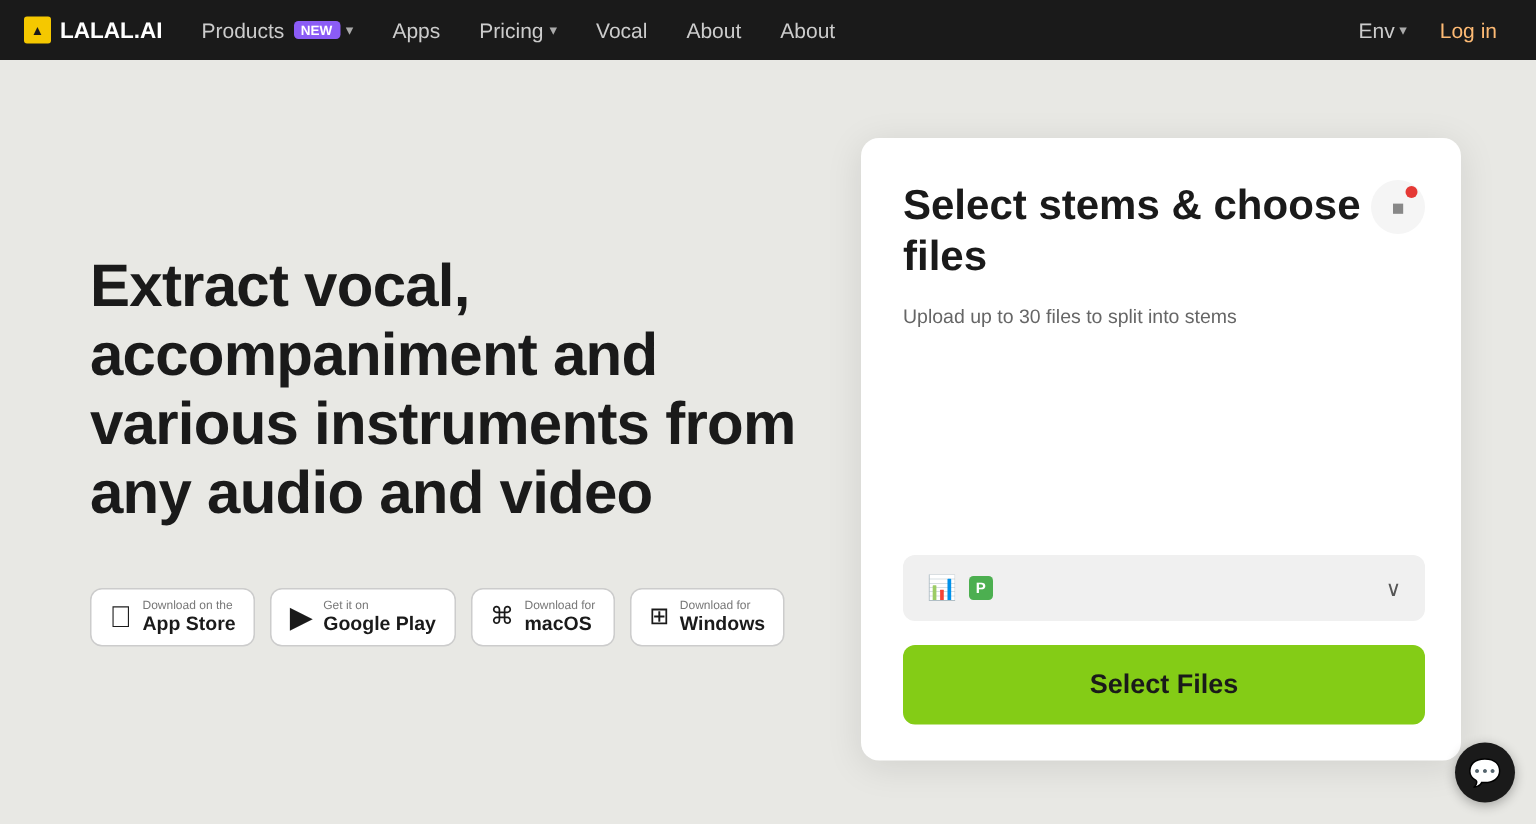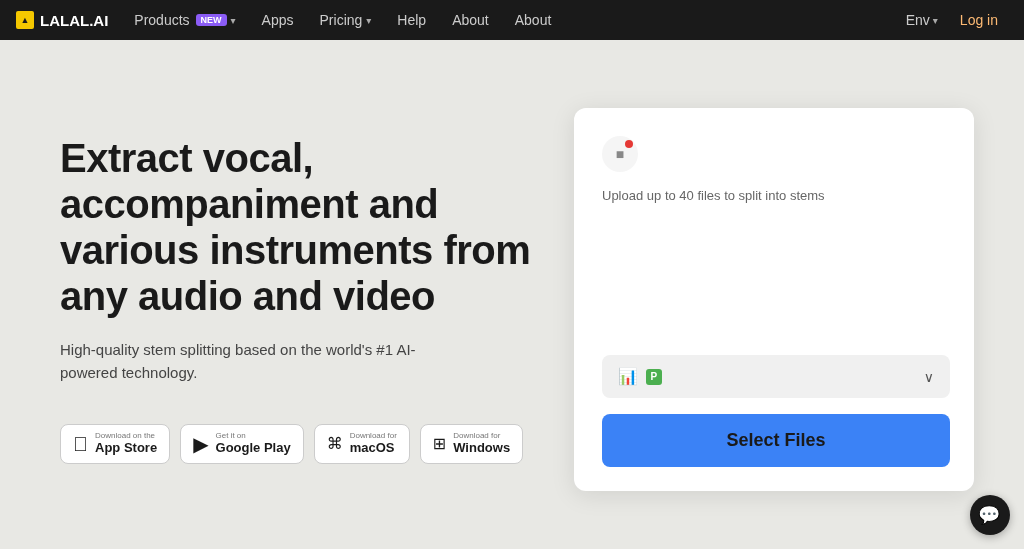"Help" span { text: Help -> Vocal }
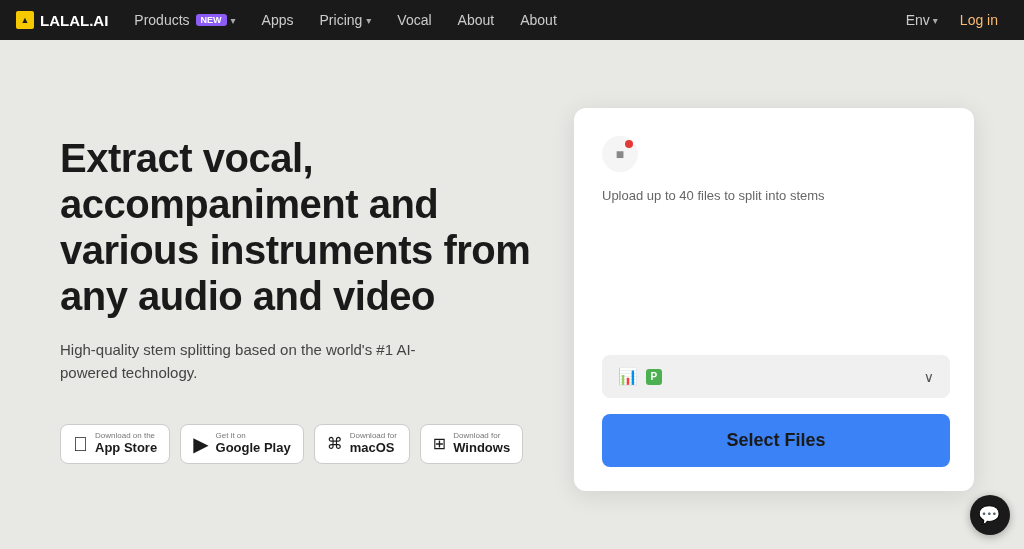"Select stems & choose files" h2.card-title { html: none -> <h2>Select stems &amp; choose files</h2> }
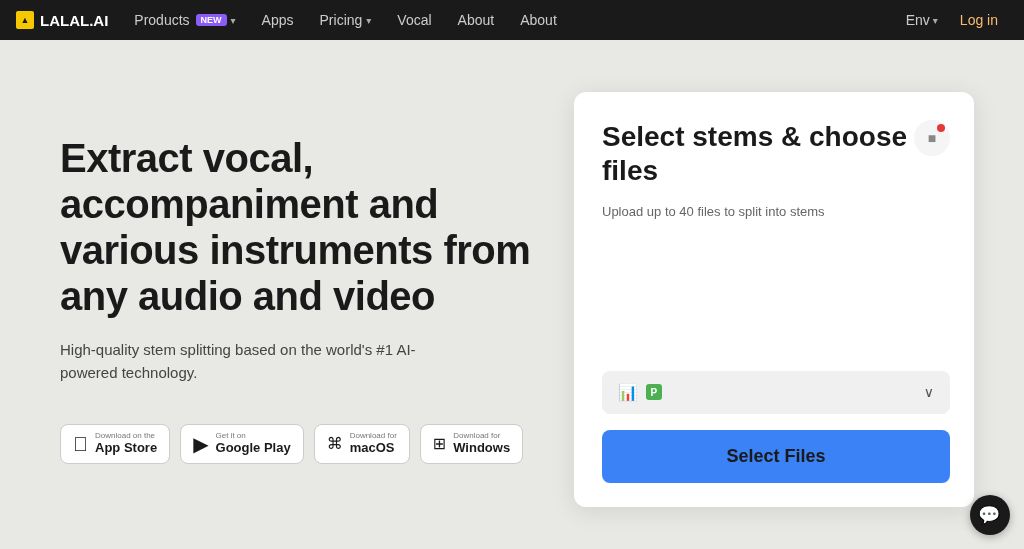"Upload up to 40 files" p.card-subtitle { text: 40 -> 30 }
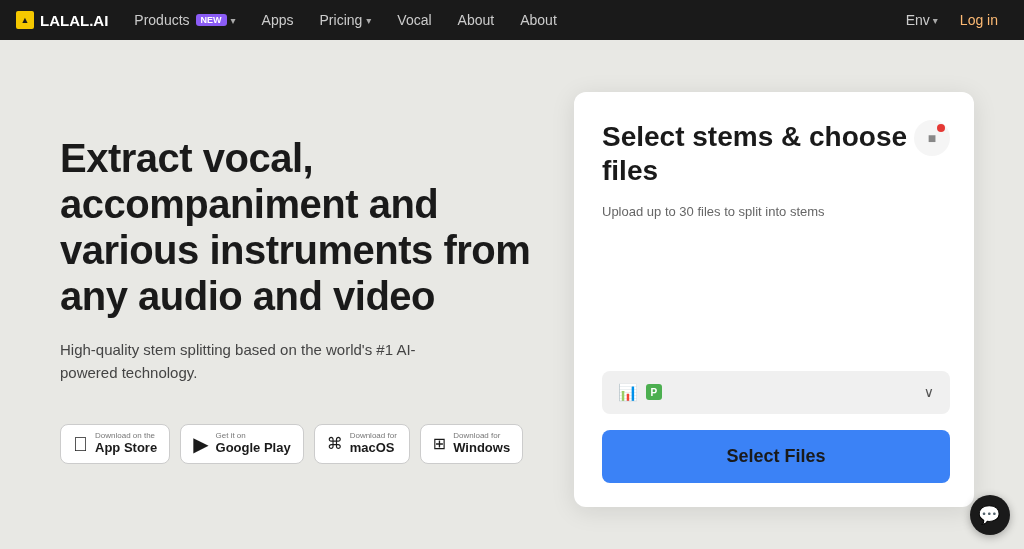"High-quality stem splitting based on" p.hero-subtitle { html: <p>High-quality stem splitting based on the world's #1 AI-powered technology.</p> -> none }
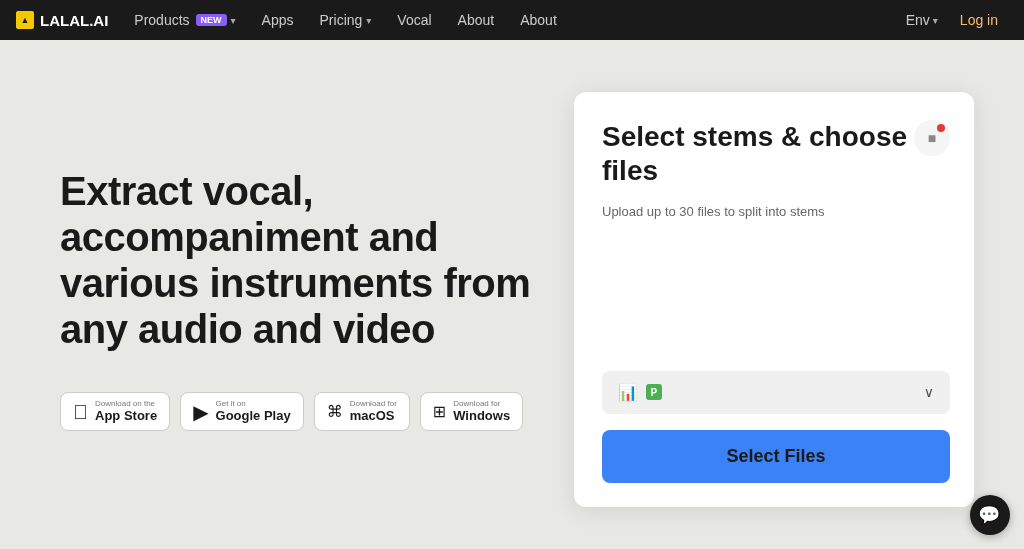"Select Files" .select-files-btn { background: #3b82f6 -> #84cc16 }
